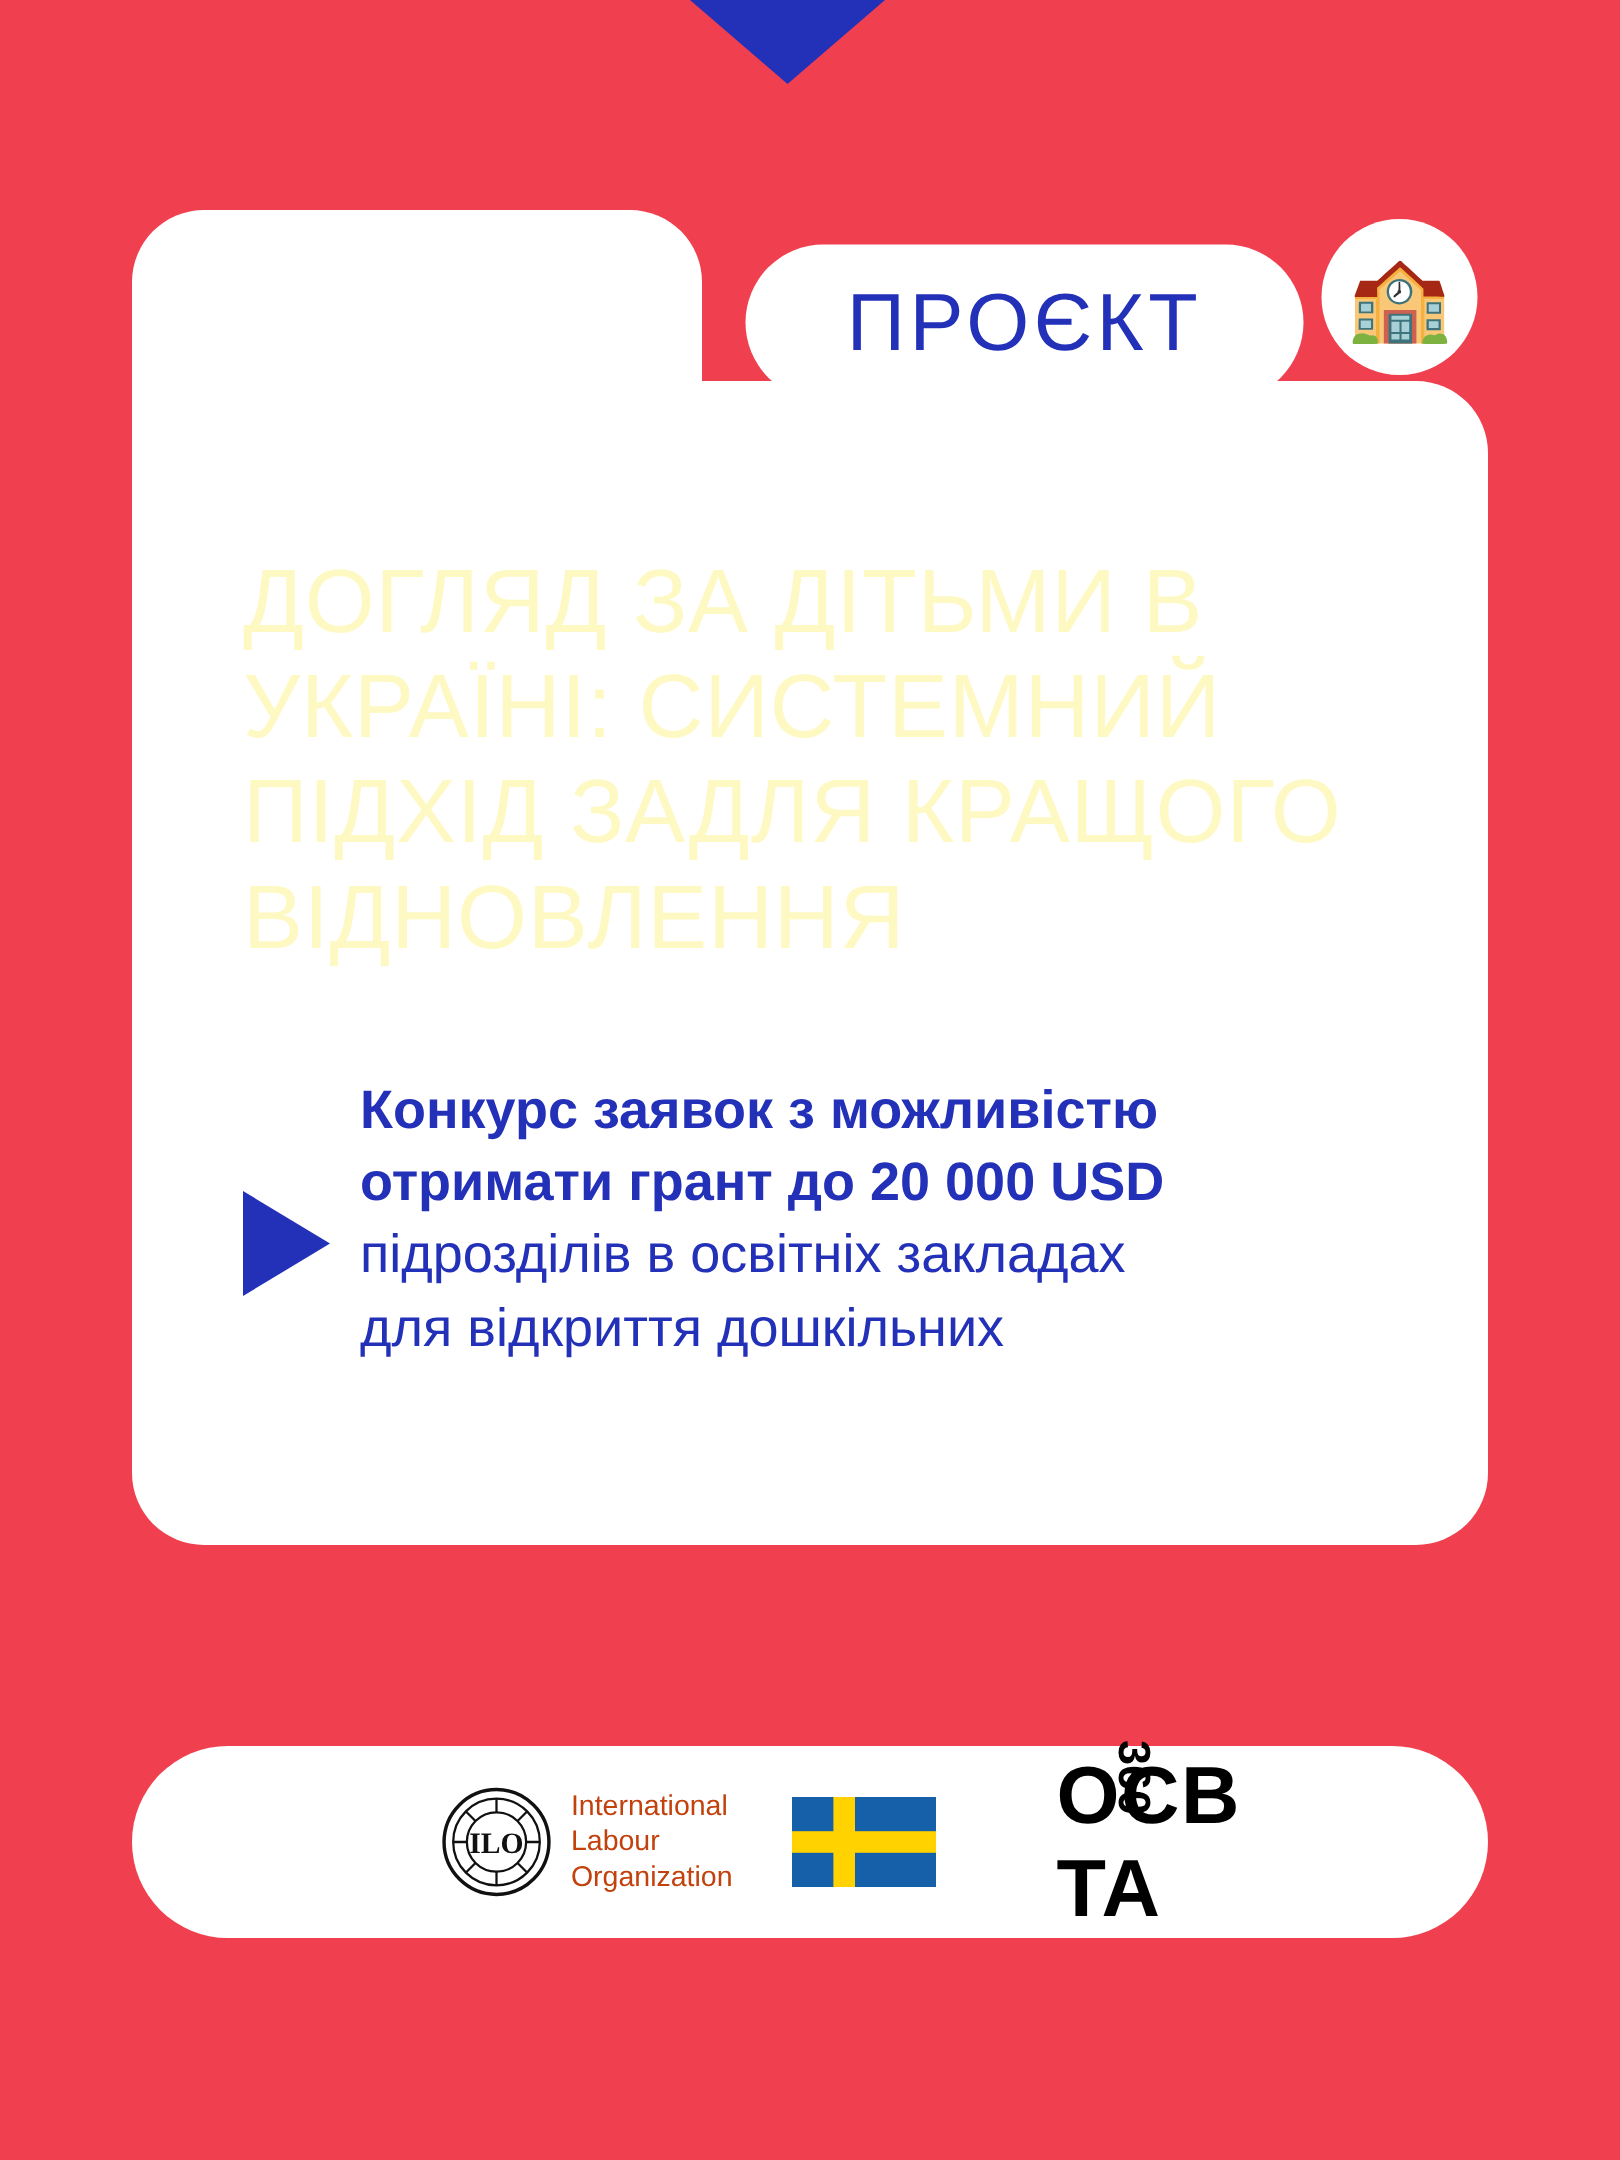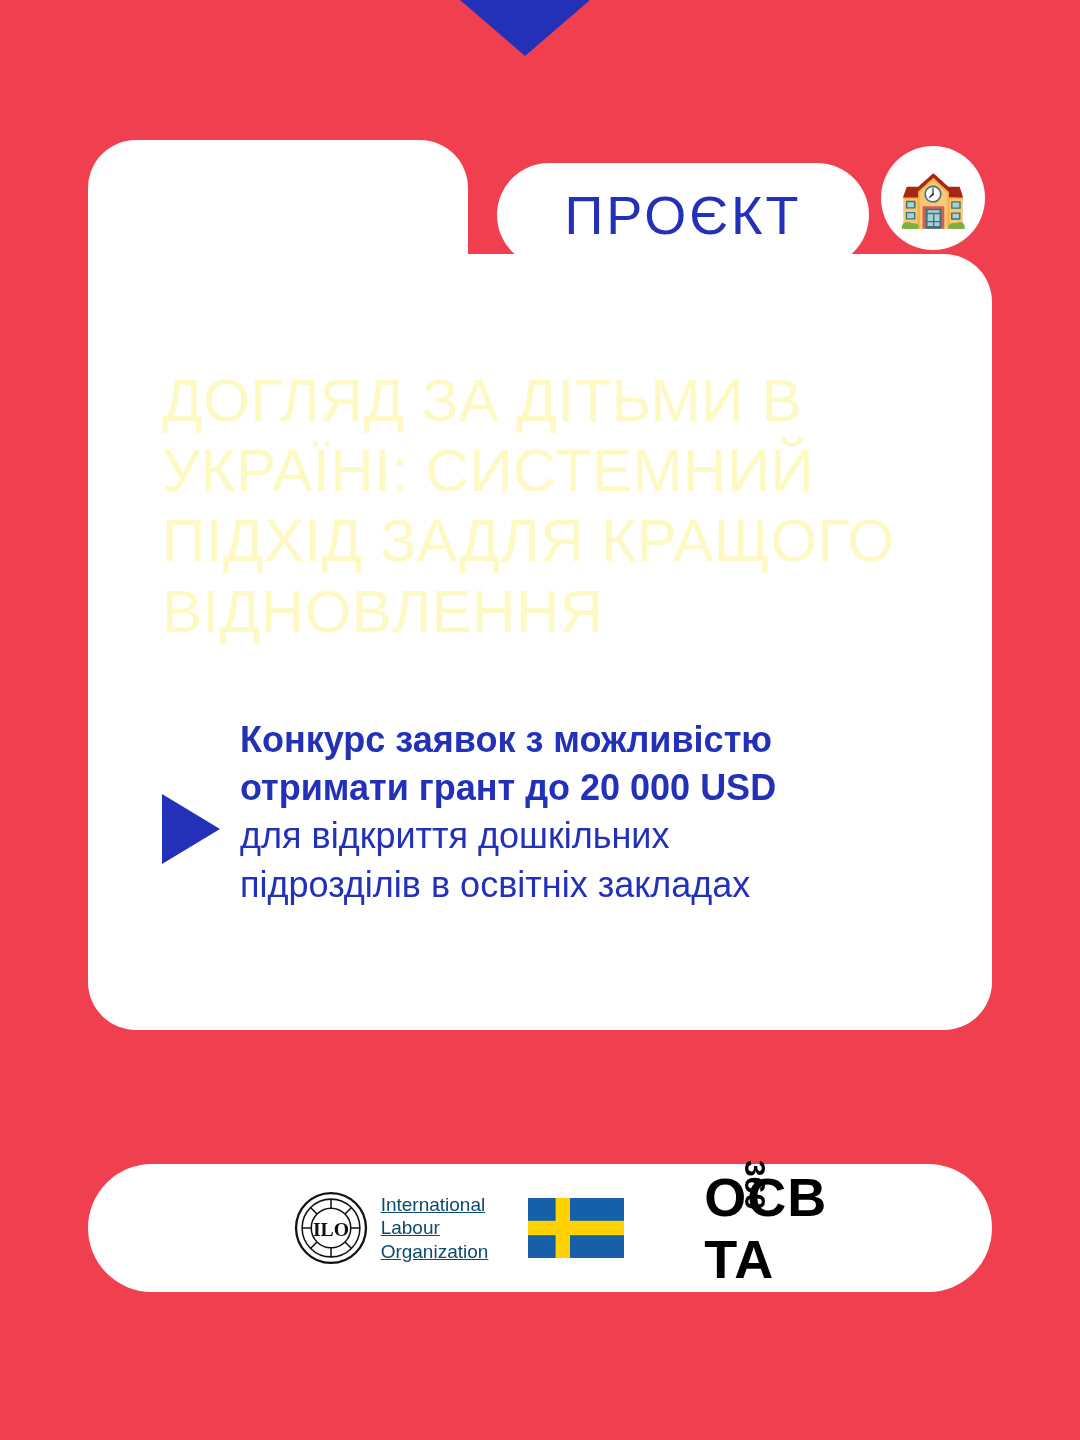"для відкриття дошкільних" span.sub-normal { order: before "підрозділів в освітніх закладах" -> after "підрозділів в освітніх закладах" }
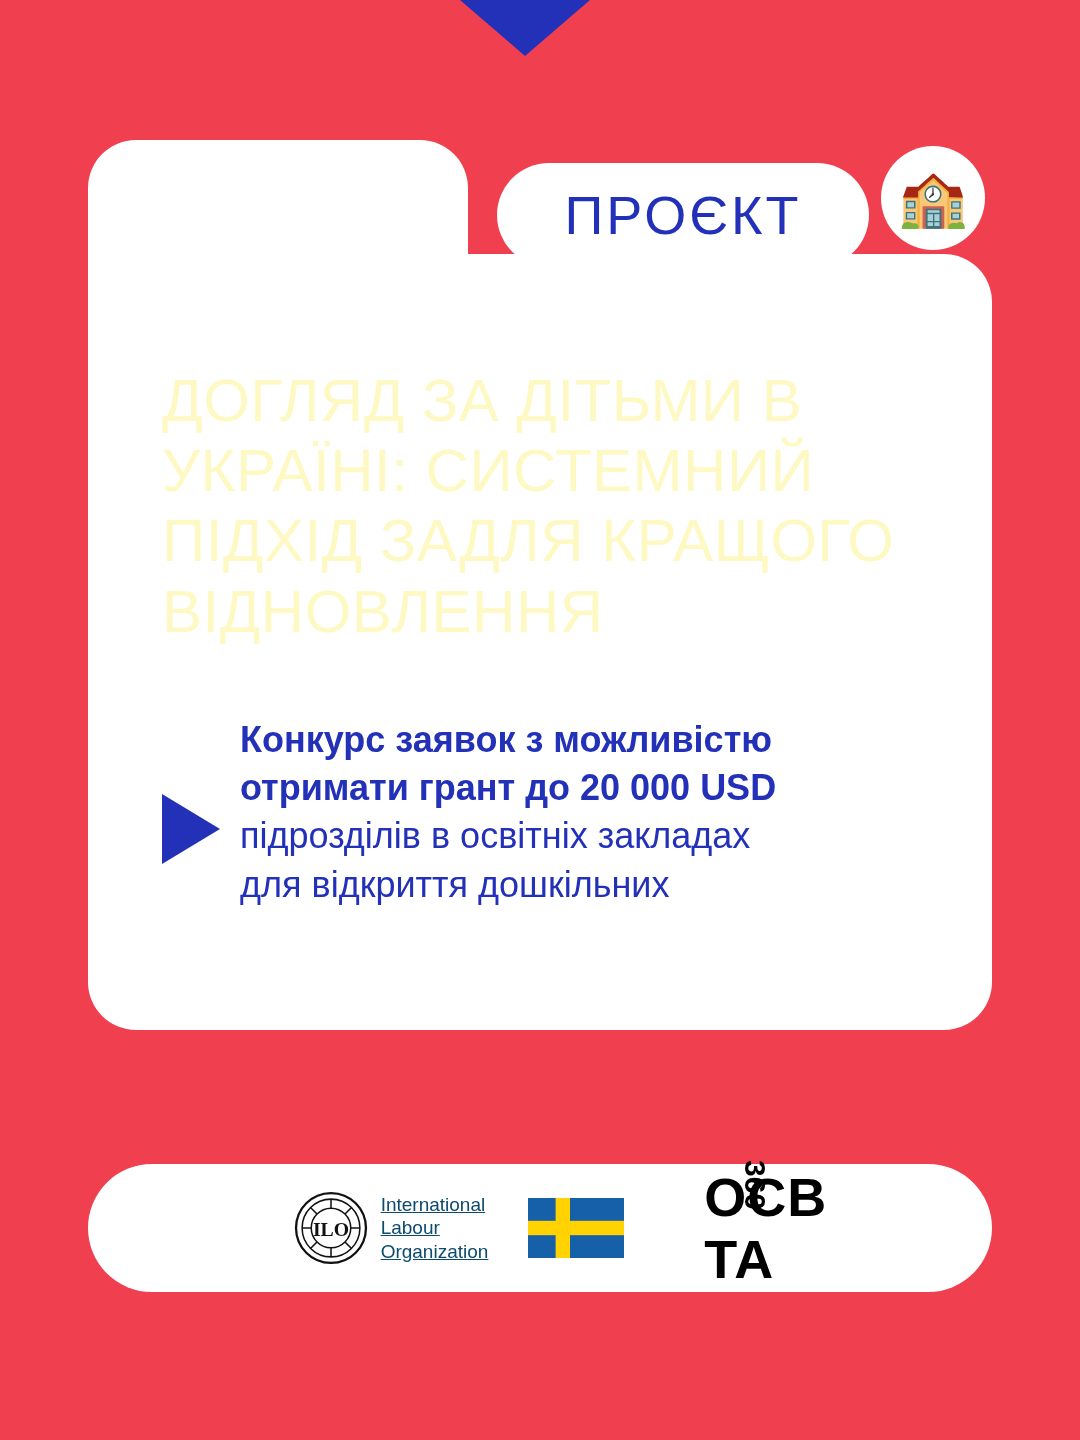"International" .ilo-text { color: #0c4a6e -> #c2410c; text-decoration: underline -> none }
